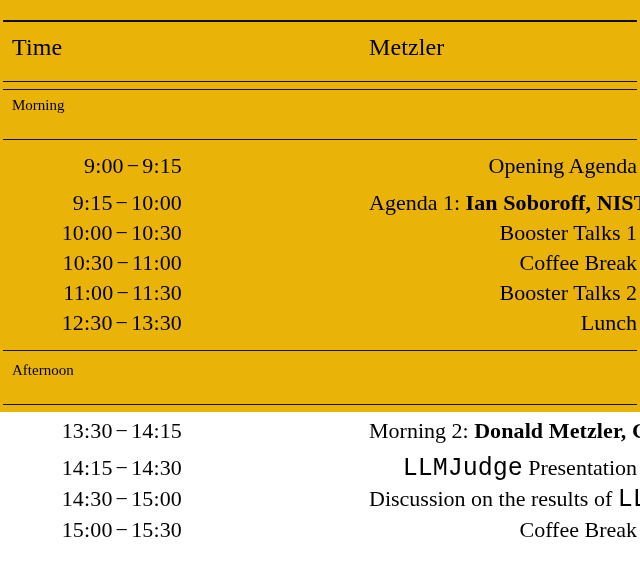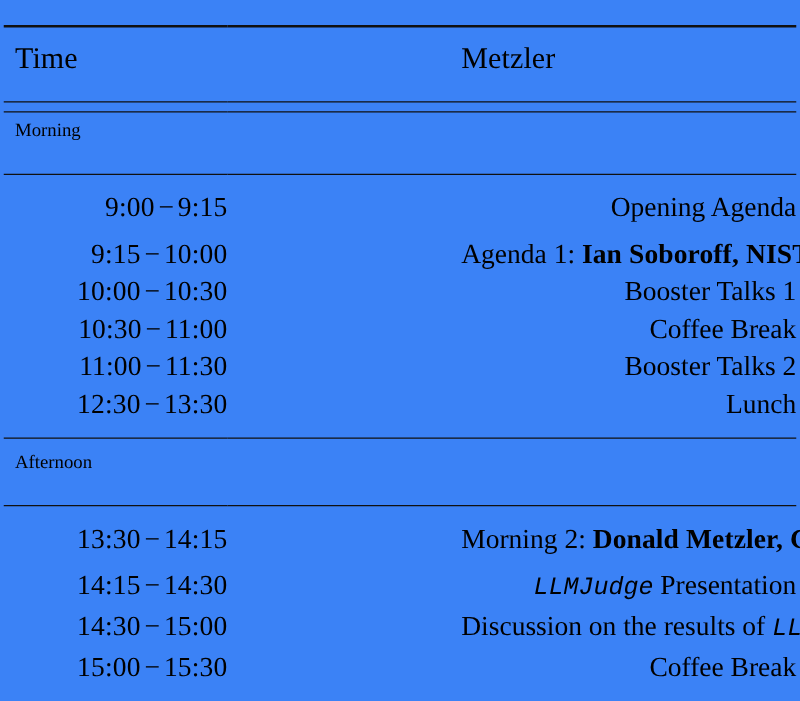"Time" #page { background: #3b82f6 -> #eab308; height: 561px -> 412px }
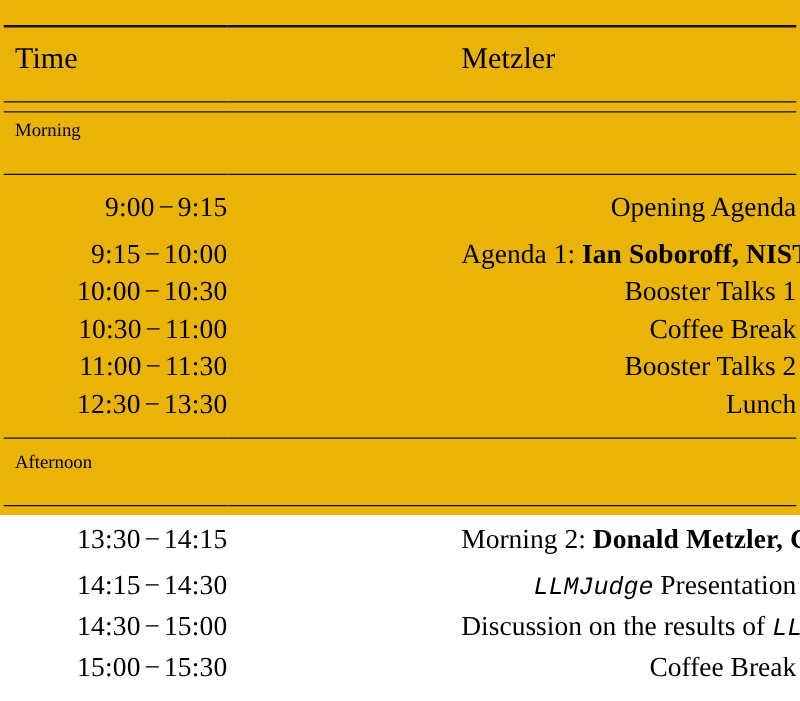"LLMJudge" .tt { font-size: 20px -> 25px; font-style: italic -> none }
